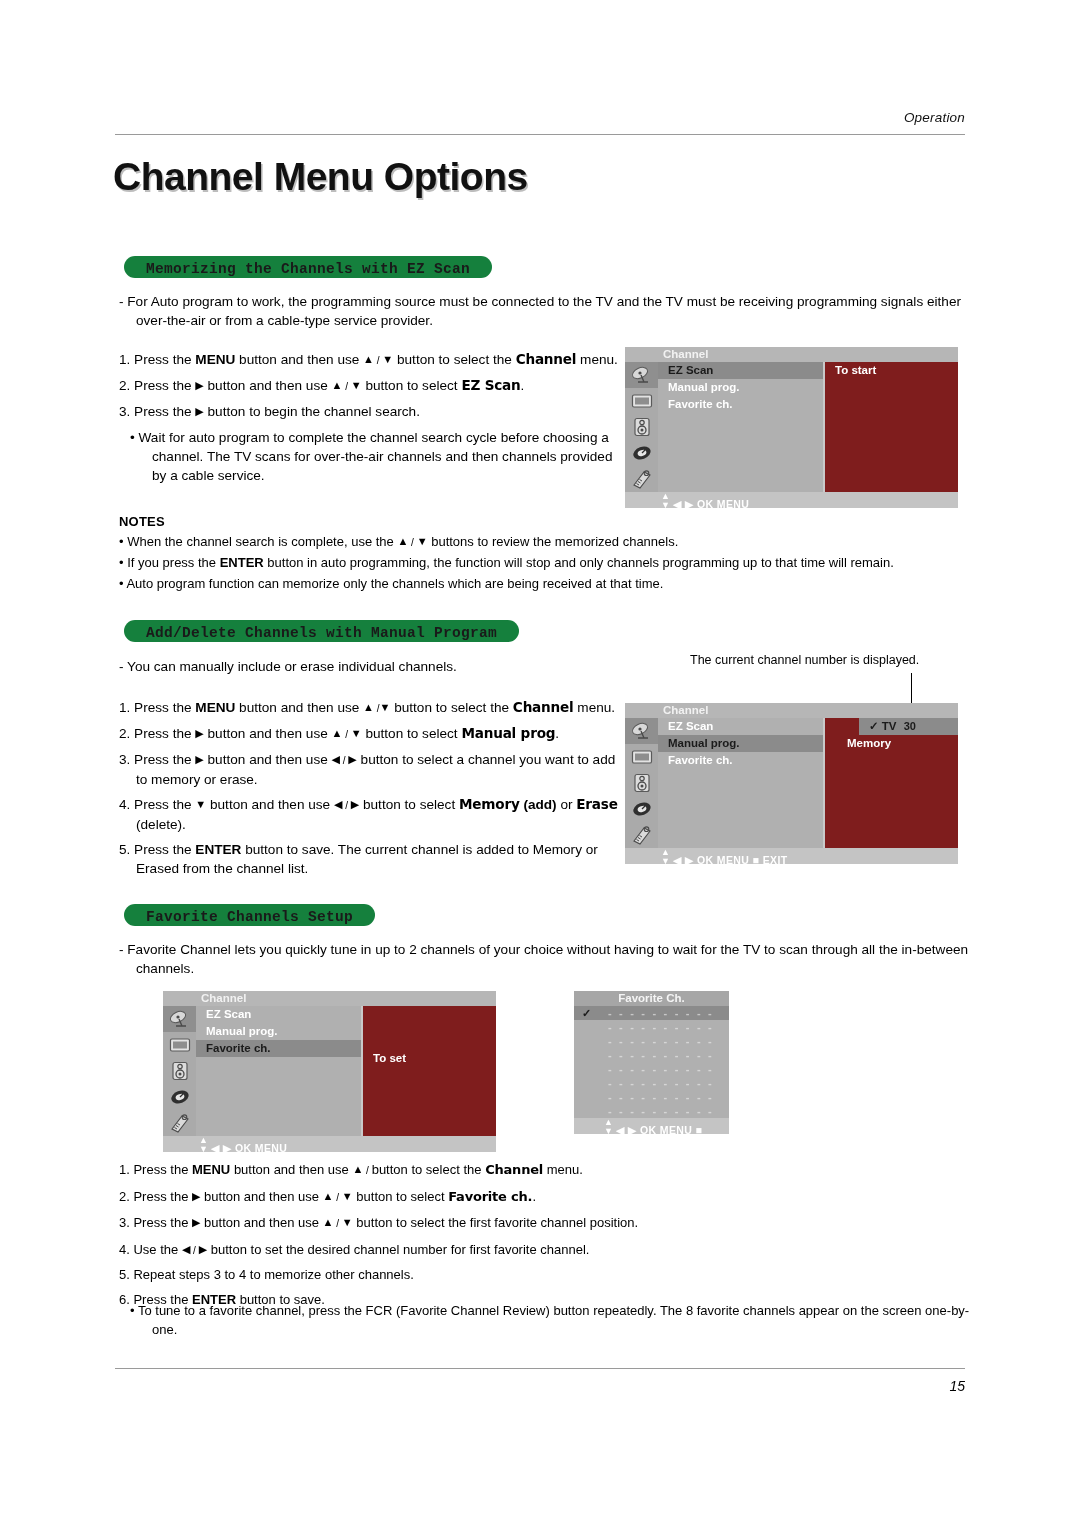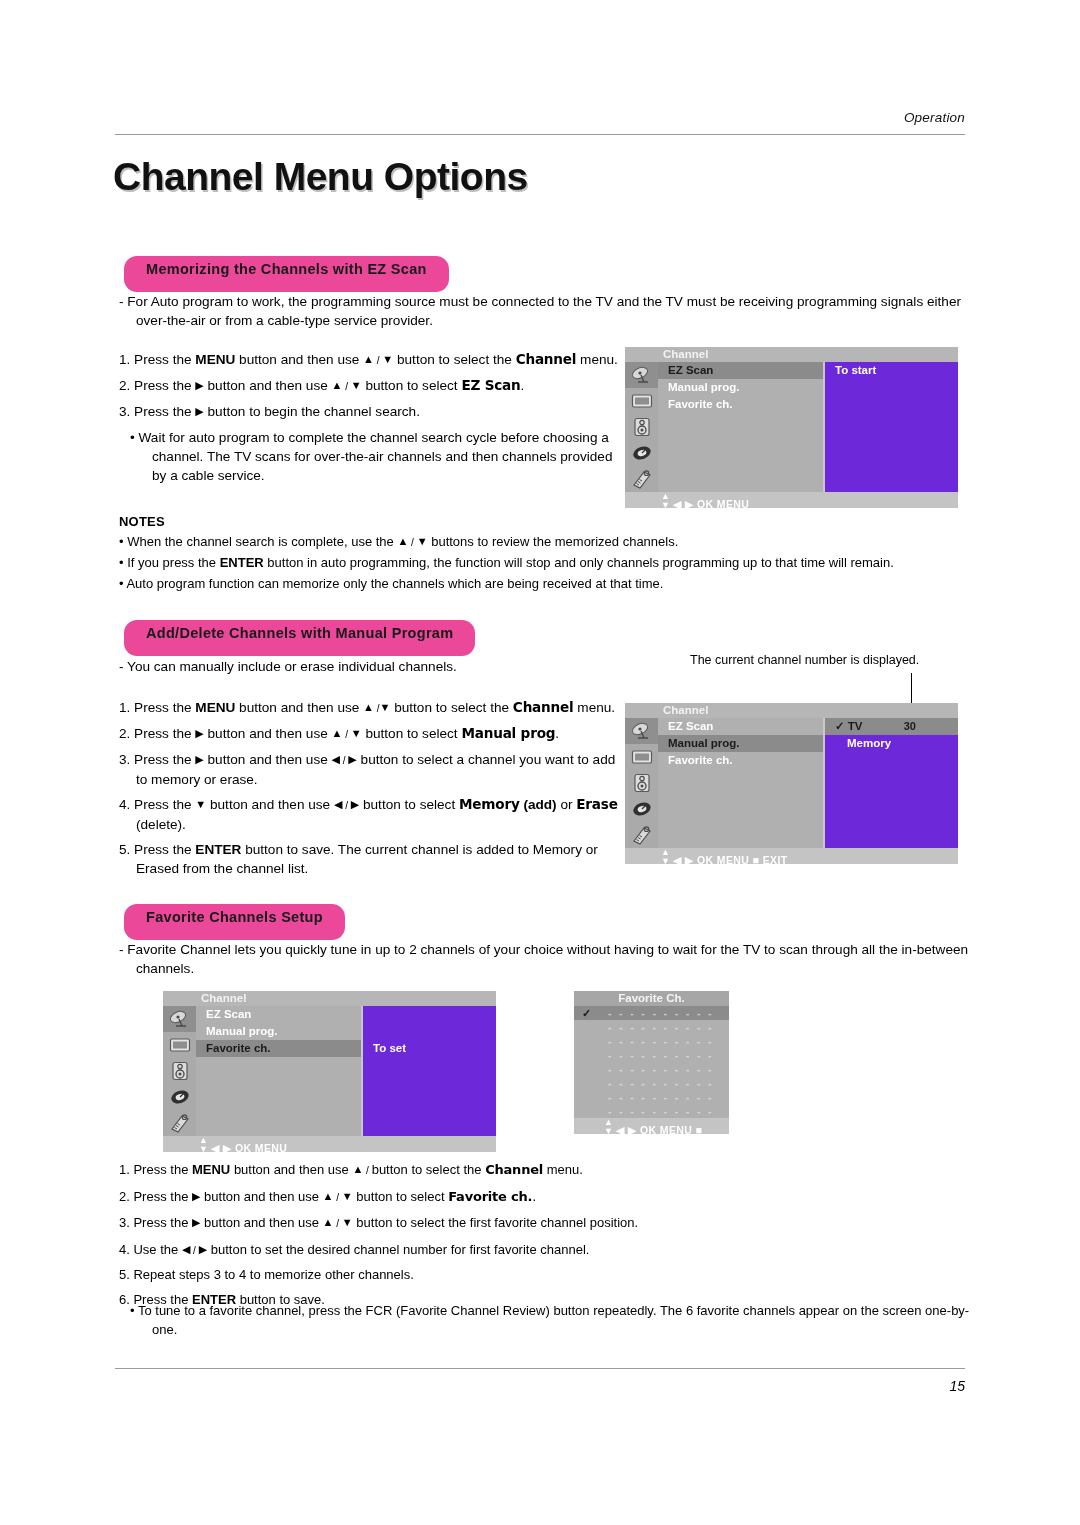"Memorizing the Channels with EZ" .pill { background: #ec4899 -> #15803d; font-family: none -> Liberation Mono, monospace; height: 36px -> 22px }
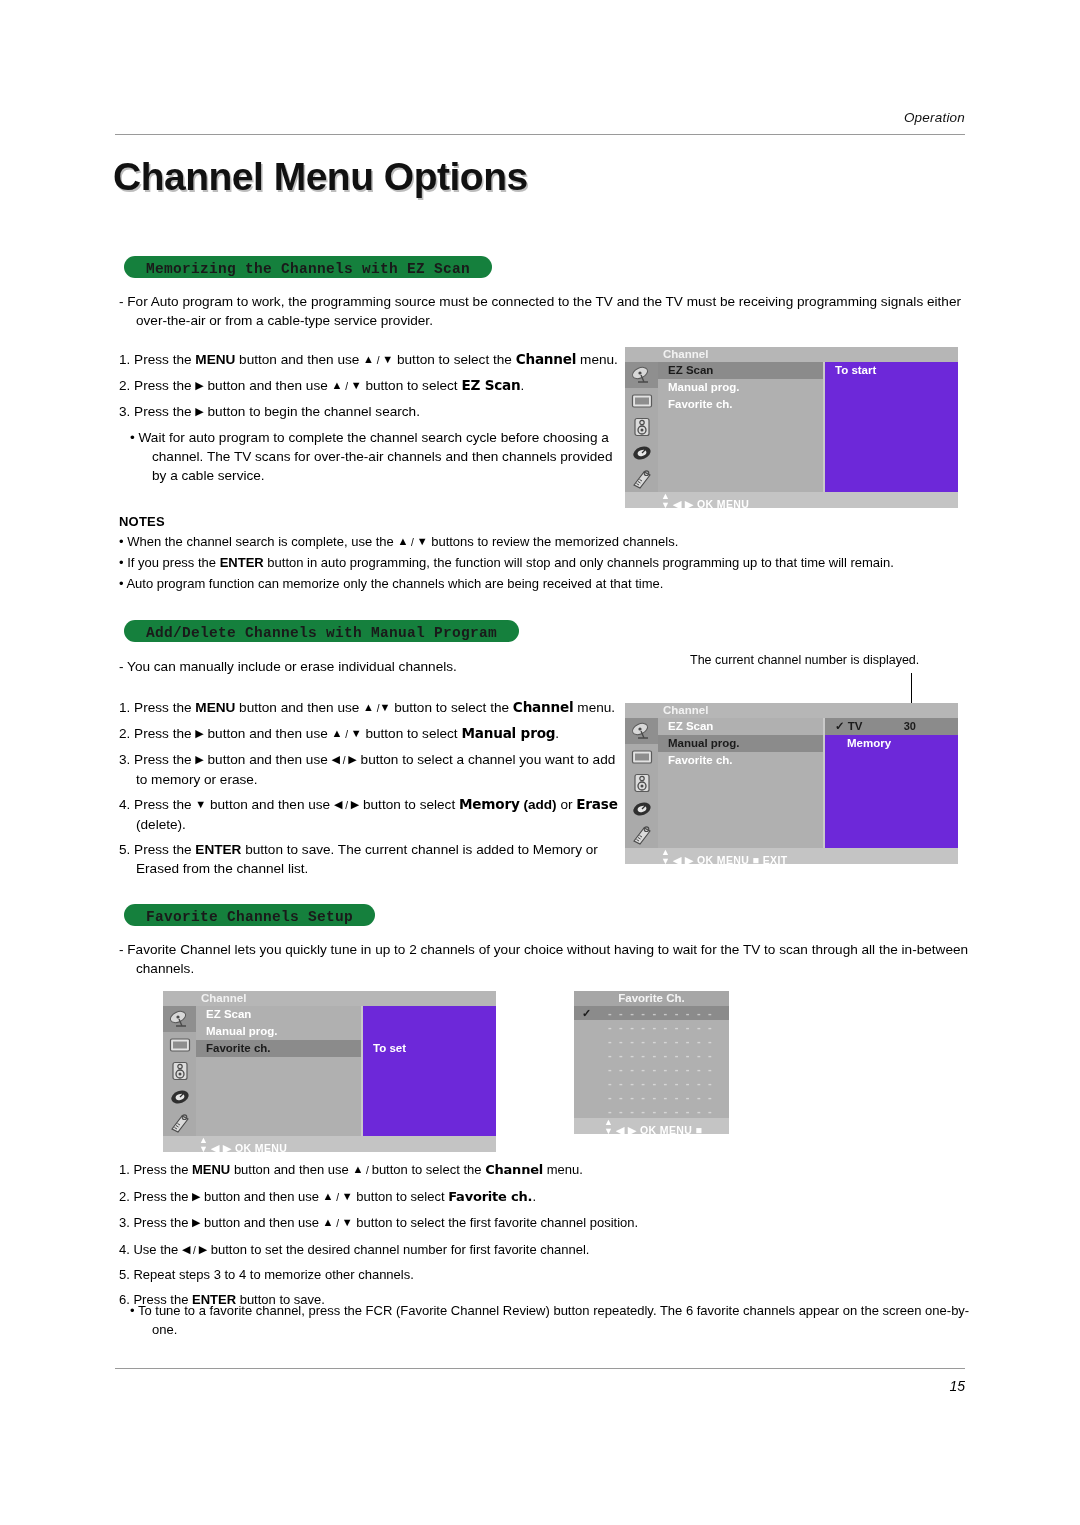"To start" .osd-right { background: #6d28d9 -> #7f1d1d }
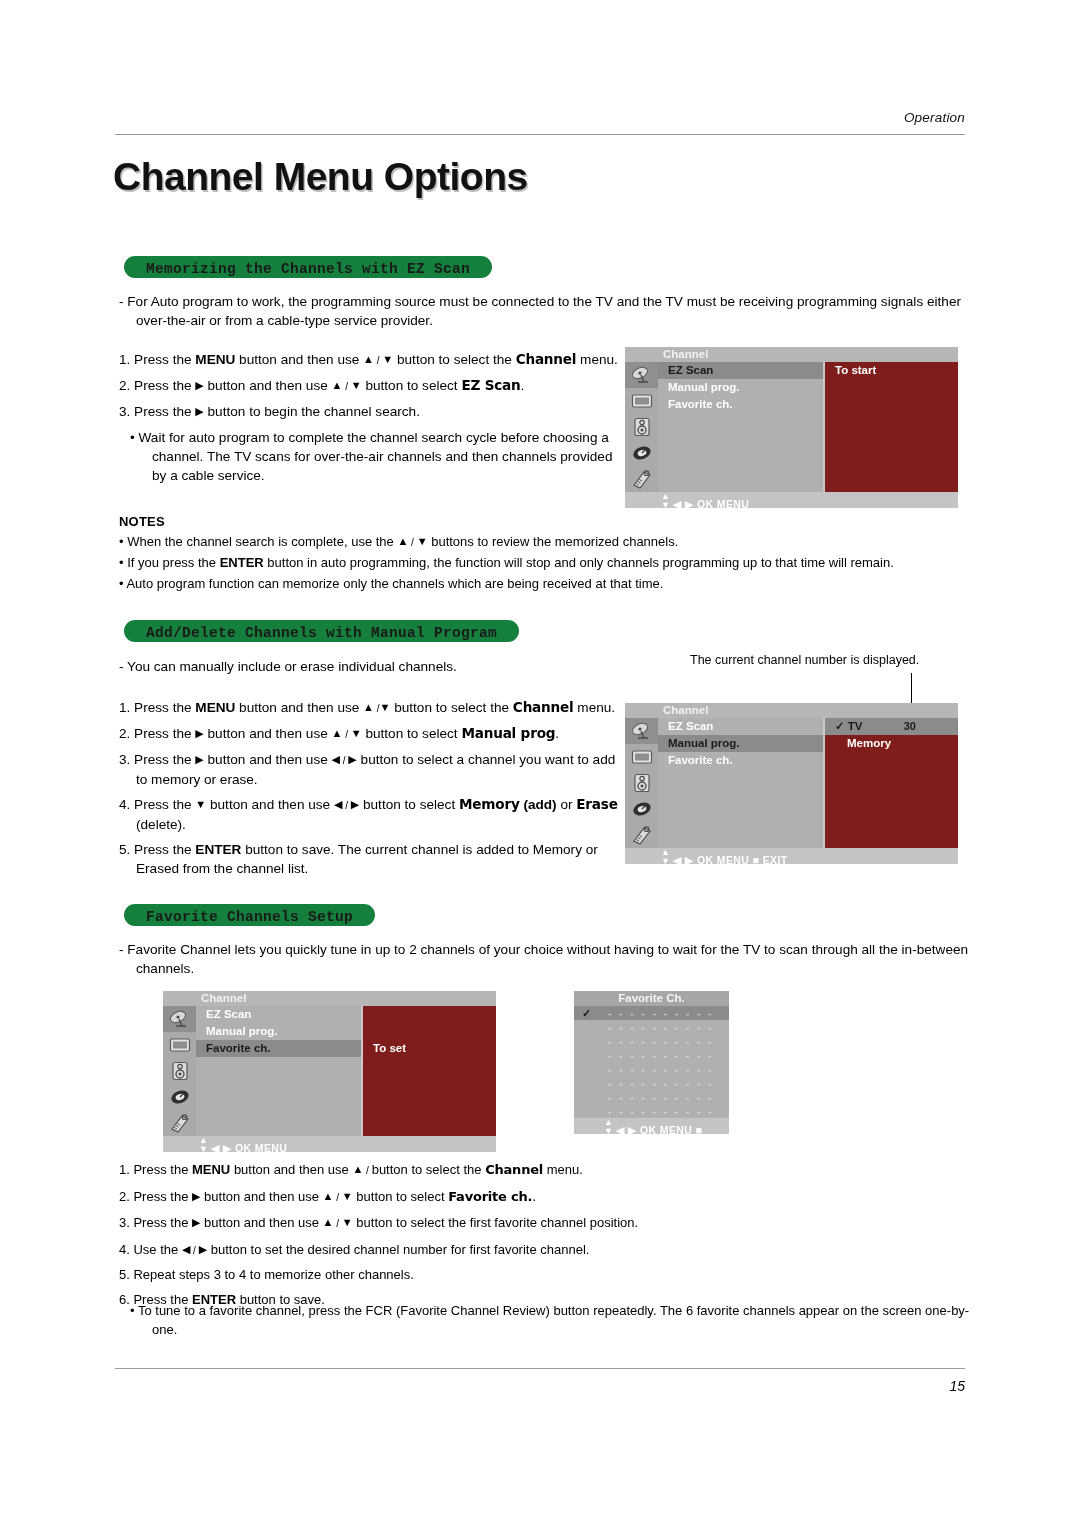"✓ TV" div.osd-item { margin-left: none -> 34px }
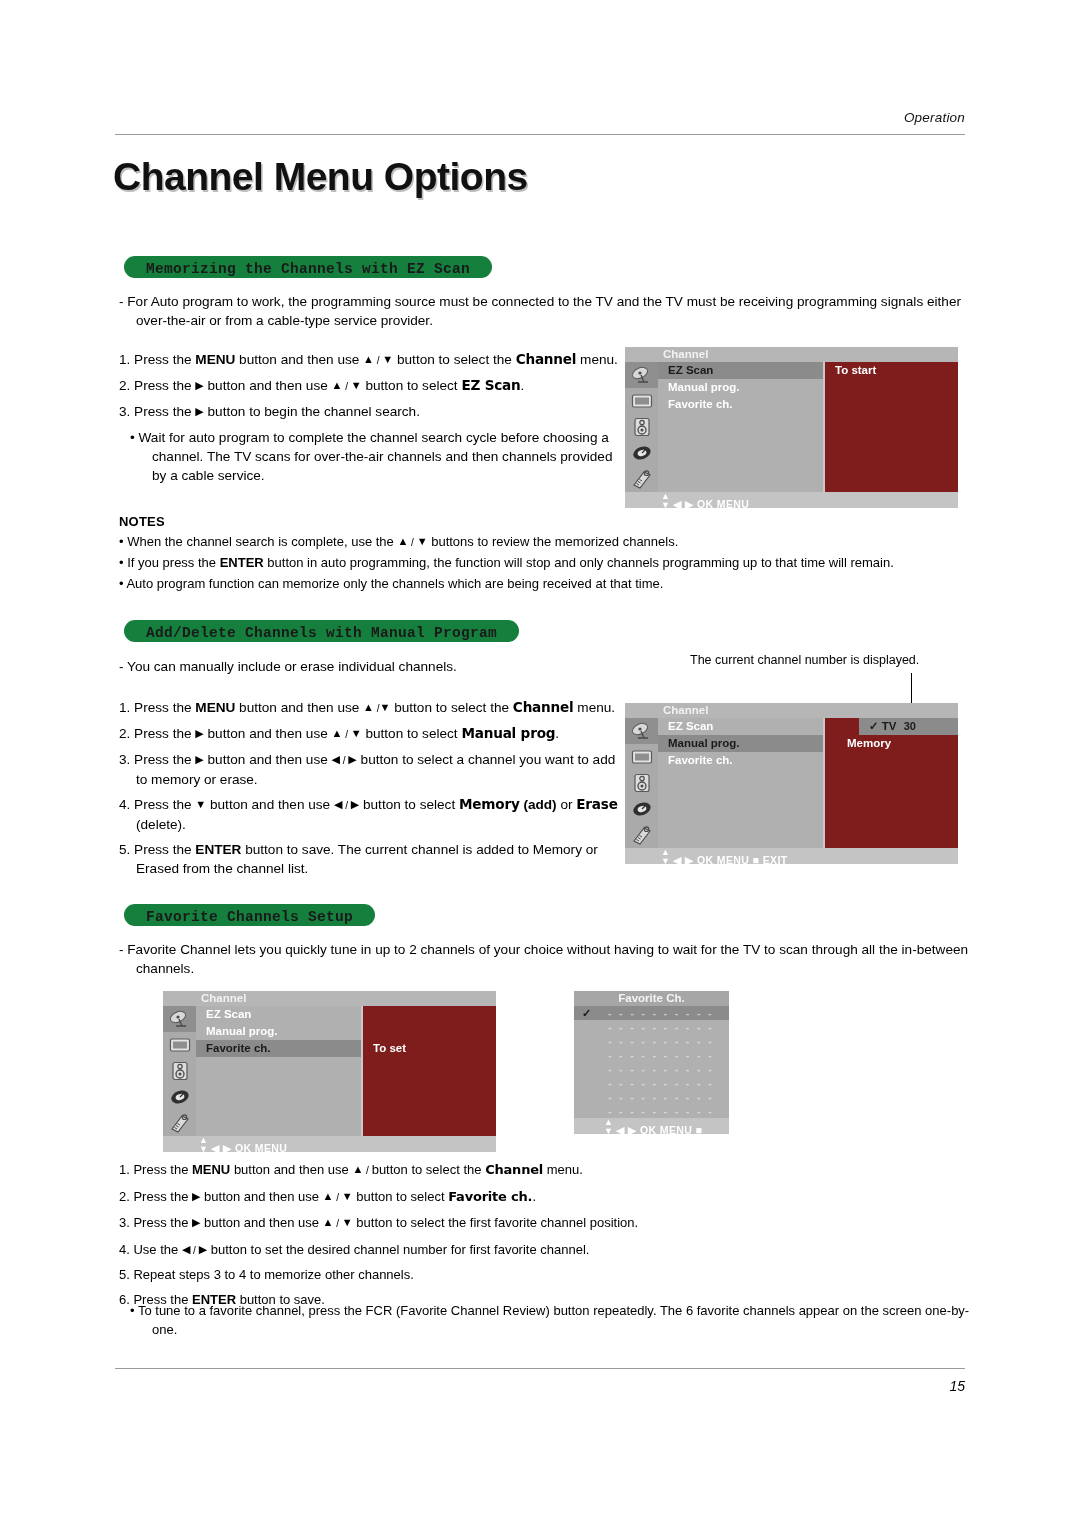"To set" div.osd-item { margin-top: 34px -> 44px }
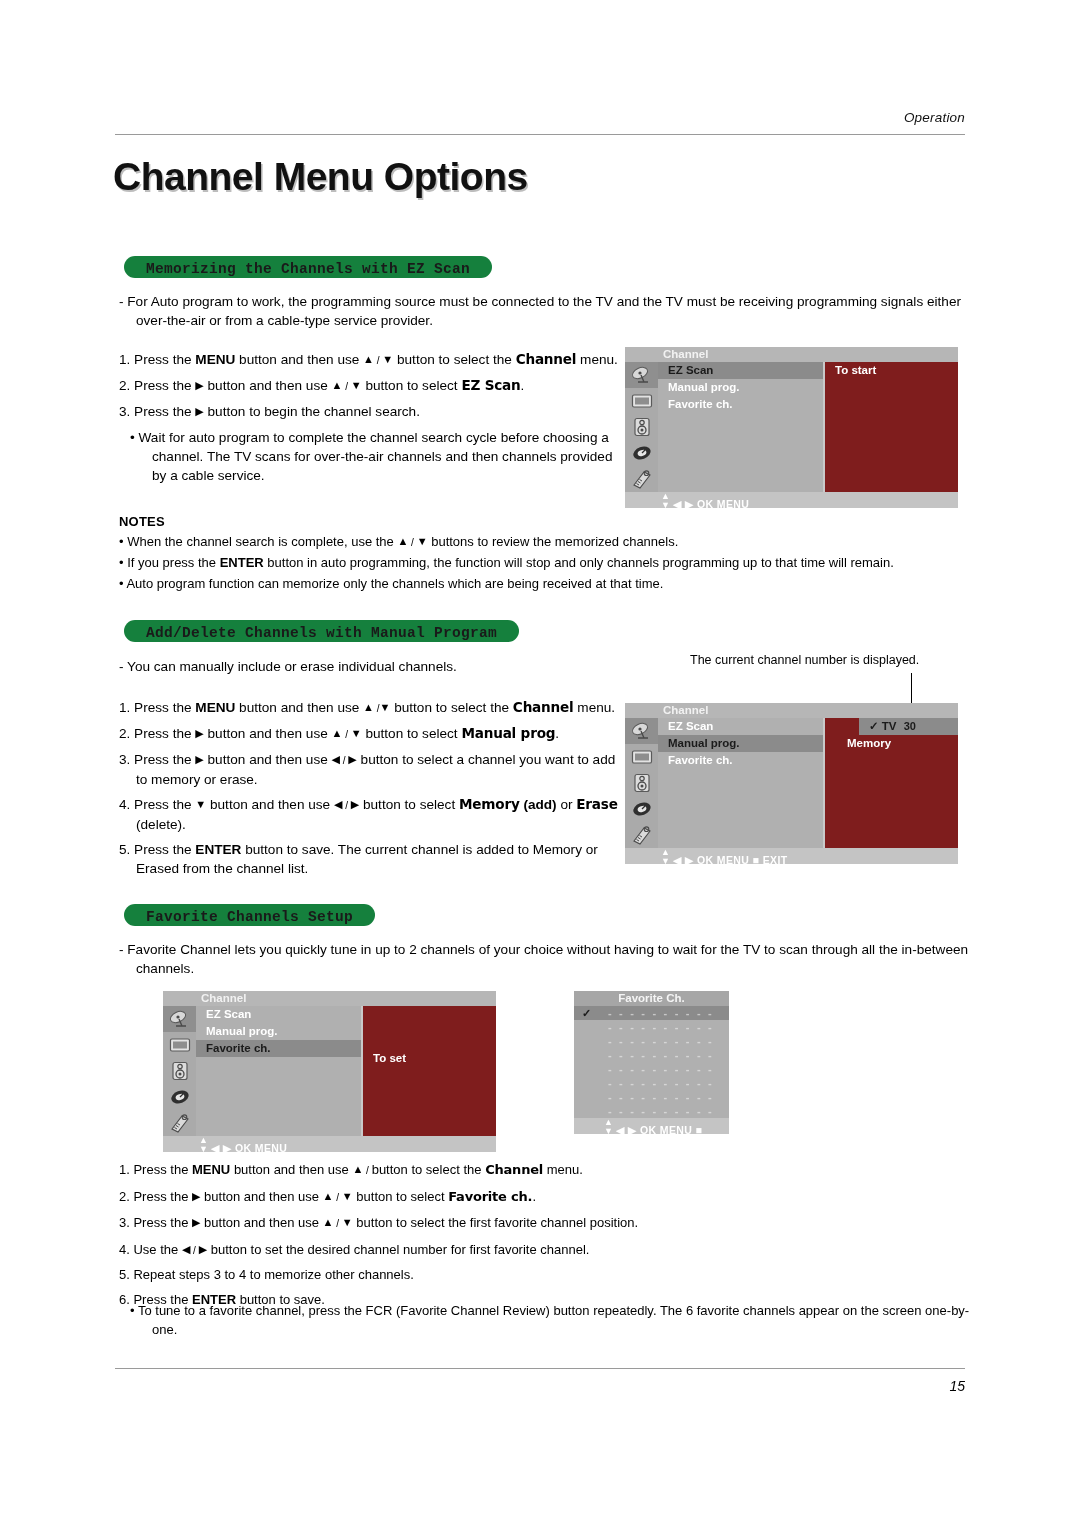"• To tune to a" span.hang2 { text: 6 -> 8 }
